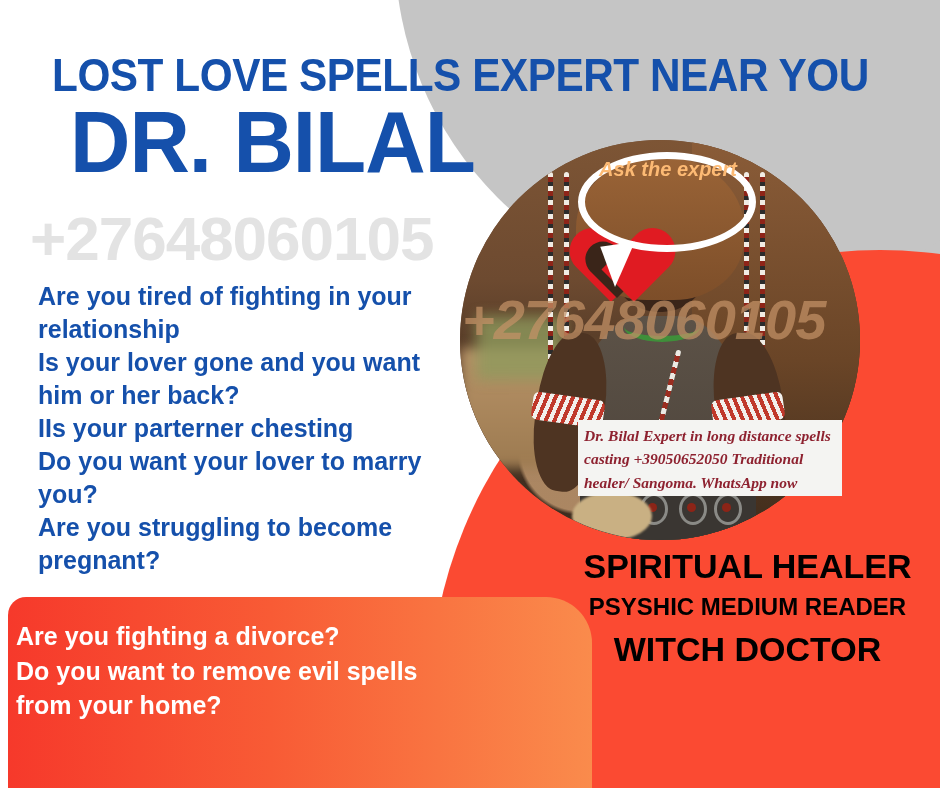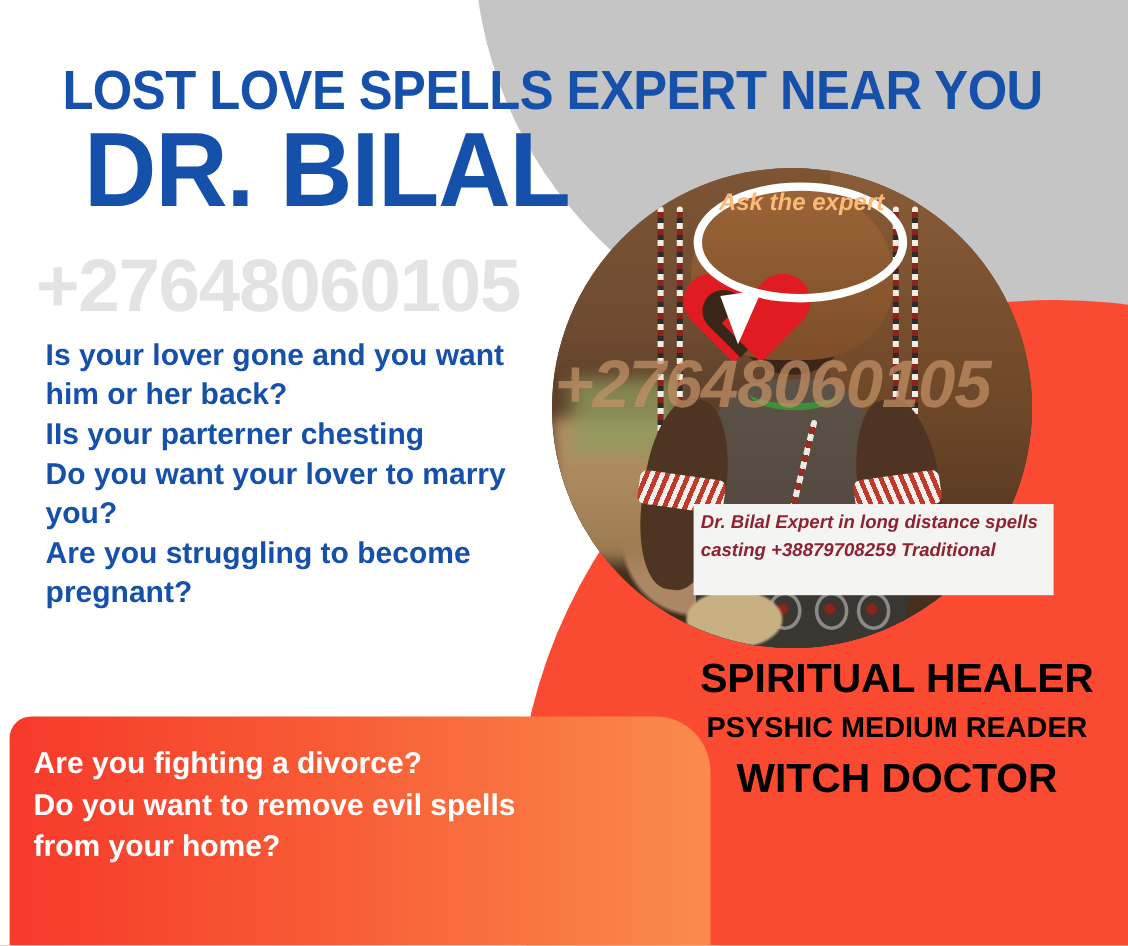"Are you tired of fighting" div { html: none -> <div>Are you tired of fighting in your relationship</div> }
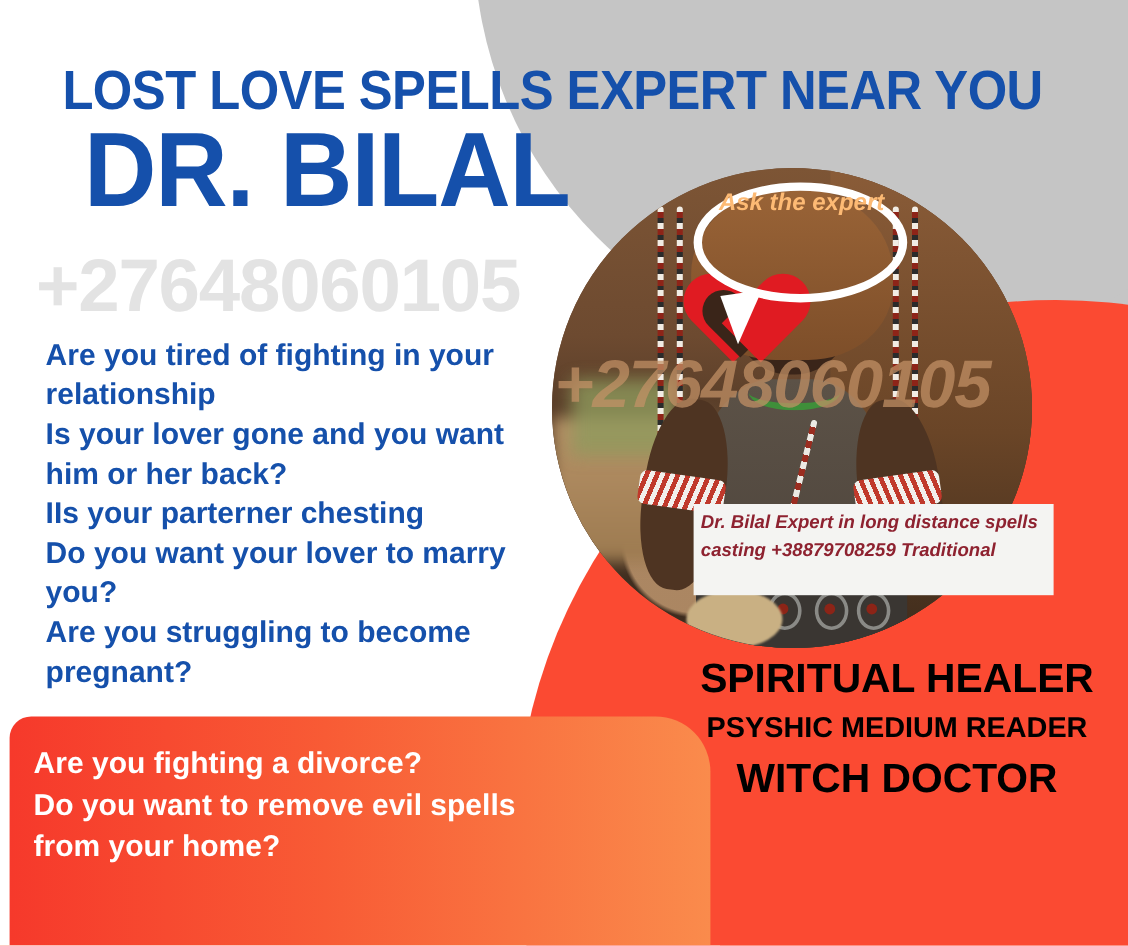"Dr. Bilal Expert in long" .caption { font-family: none -> Liberation Serif, serif; width: 300px -> 264px }
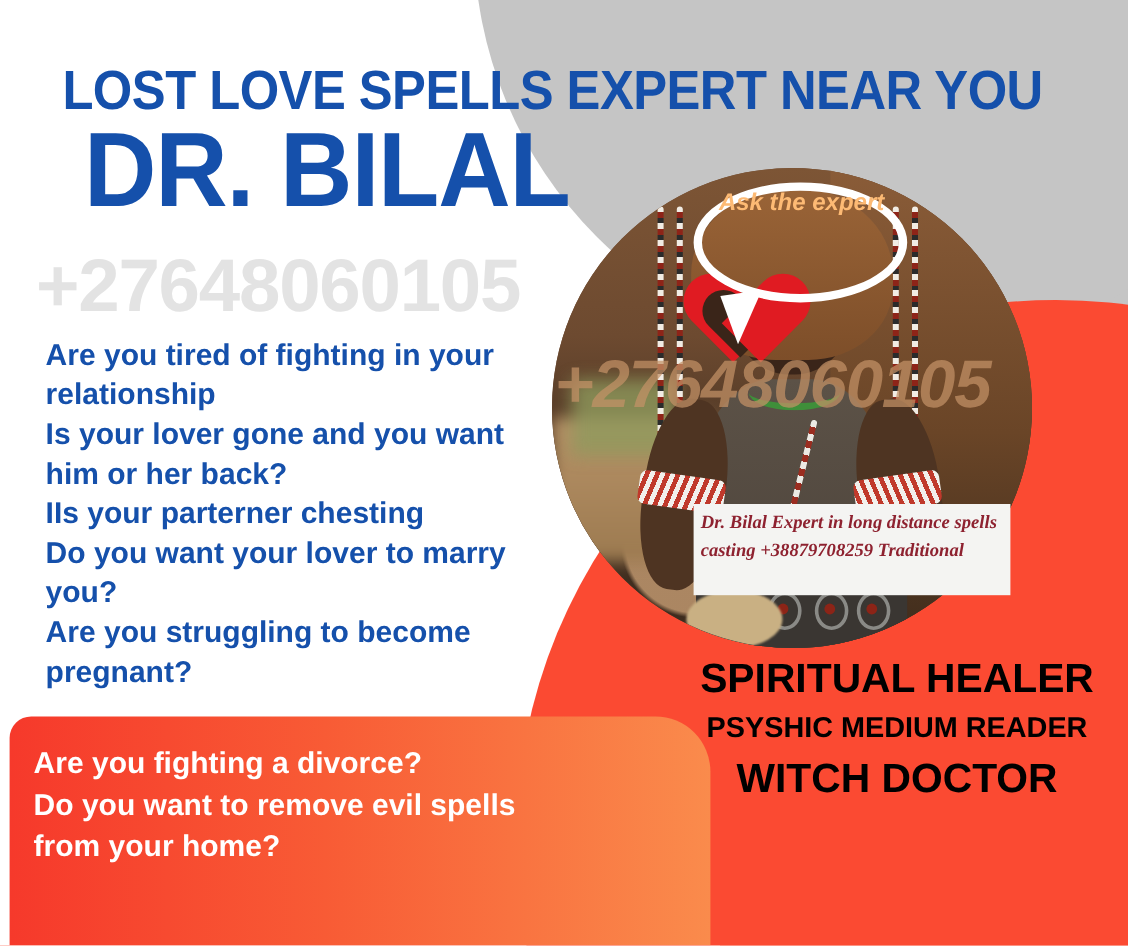"casting +38879708259 Traditional" span { text: +38879708259 -> +39050652050 }
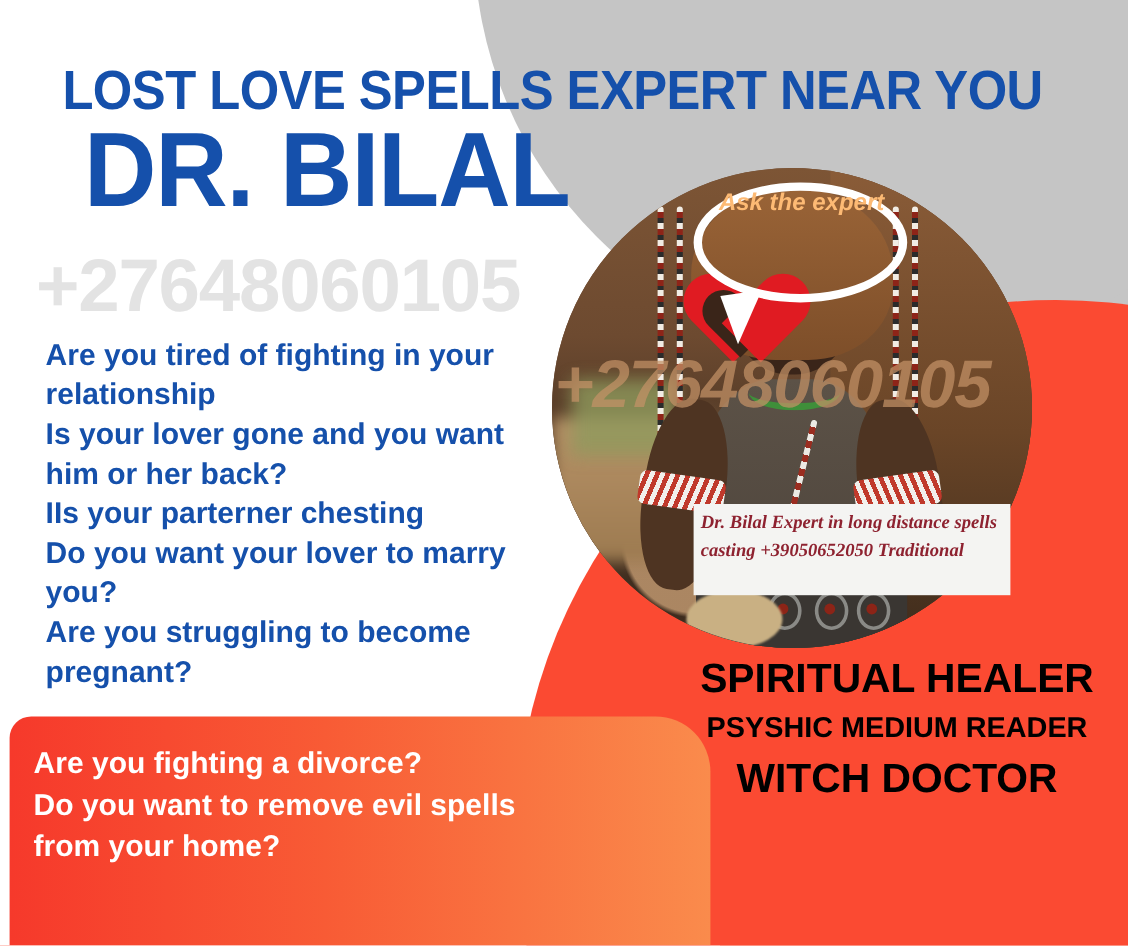"healer/ Sangoma. WhatsApp now" span { html: none -> <span>healer/ Sangoma. WhatsApp now</span> }
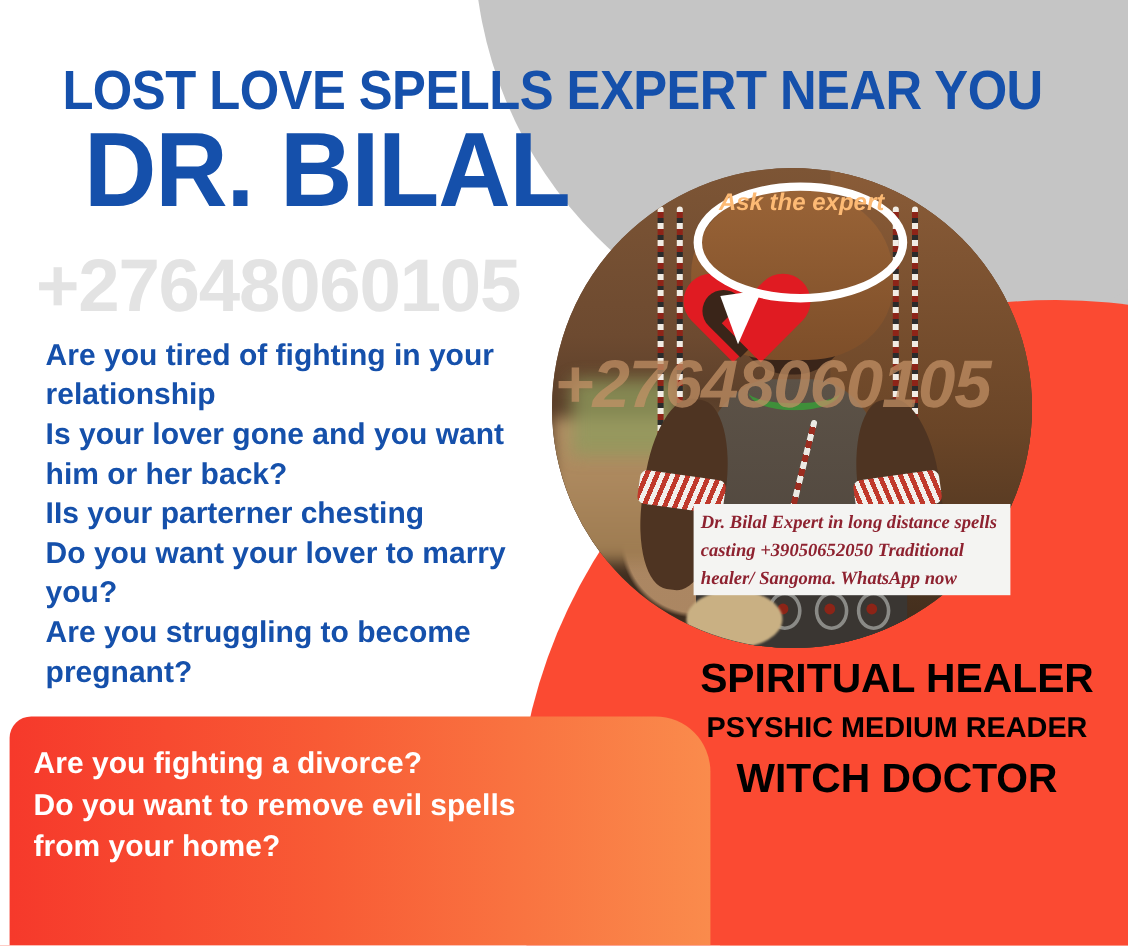"Are you fighting a divorce?" .ocard { padding: 22px 0 0 20px -> 22px 0 0 8px }
